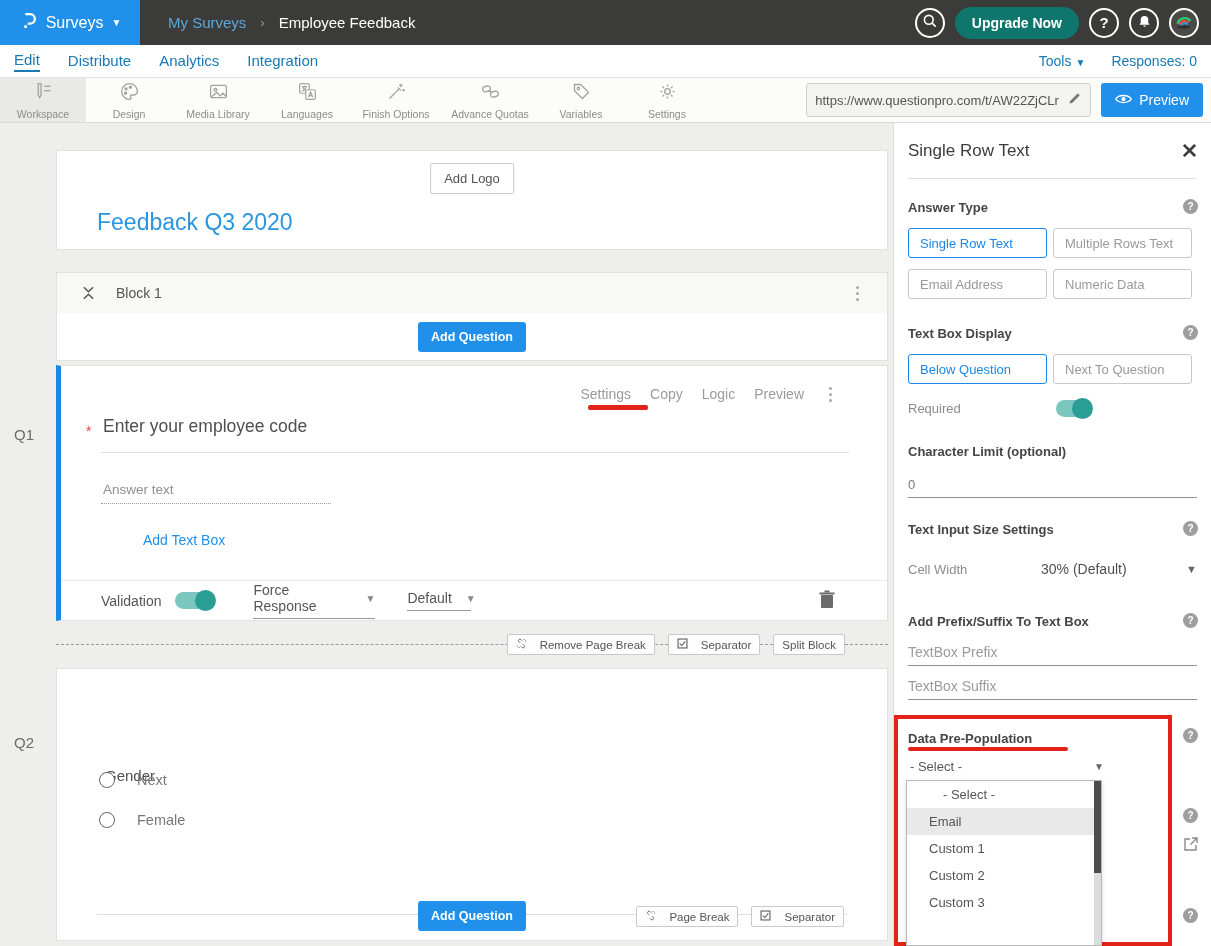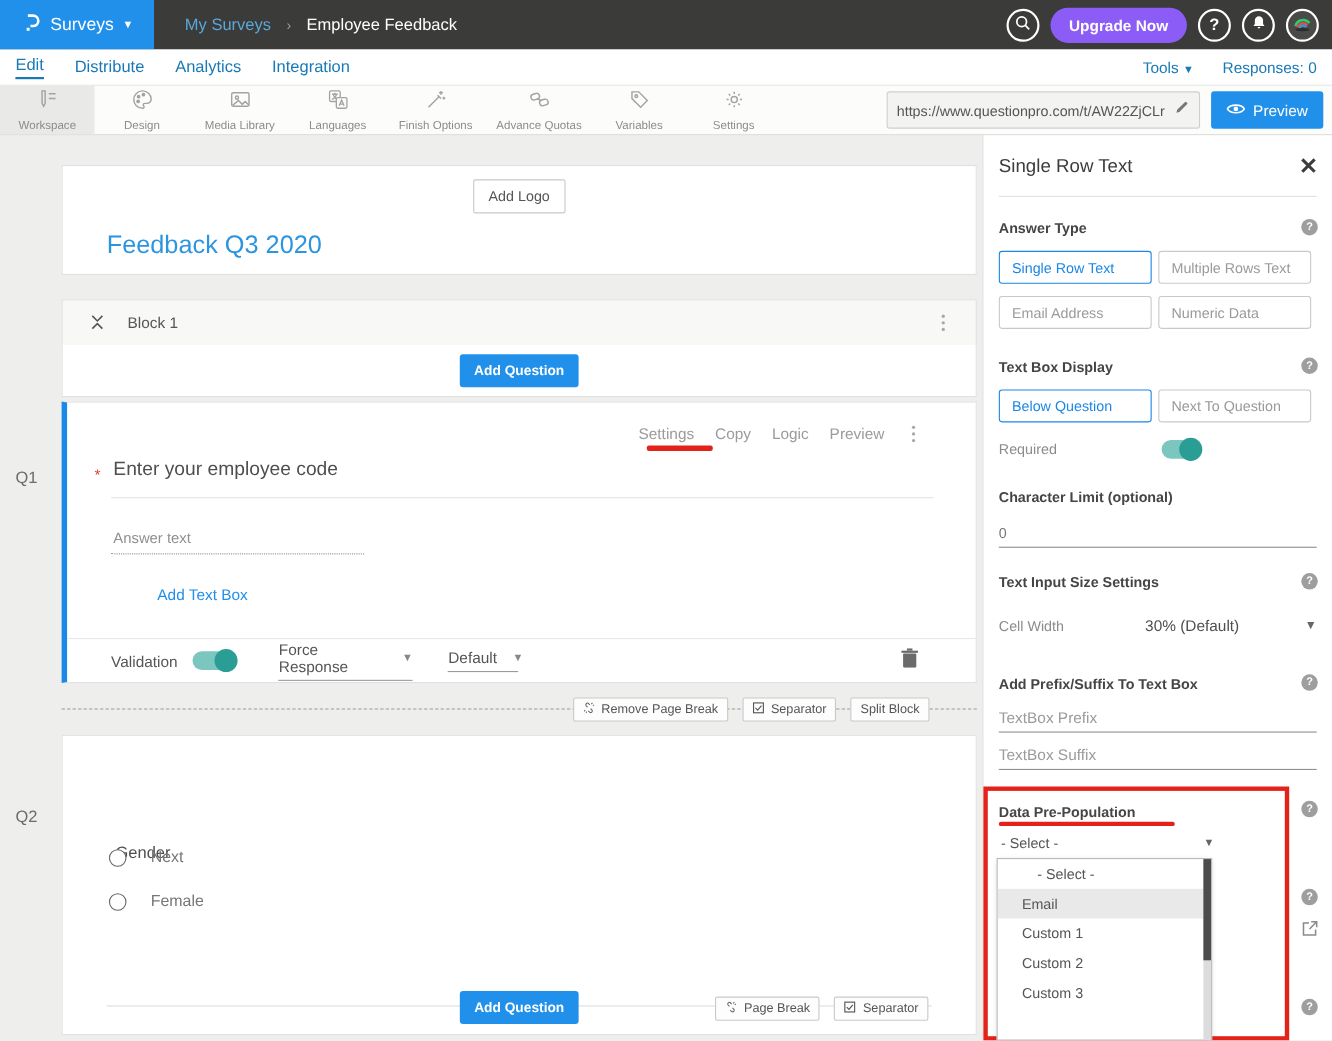"Upgrade Now" .upgrade-btn { background: #8b5cf6 -> #0f766e }
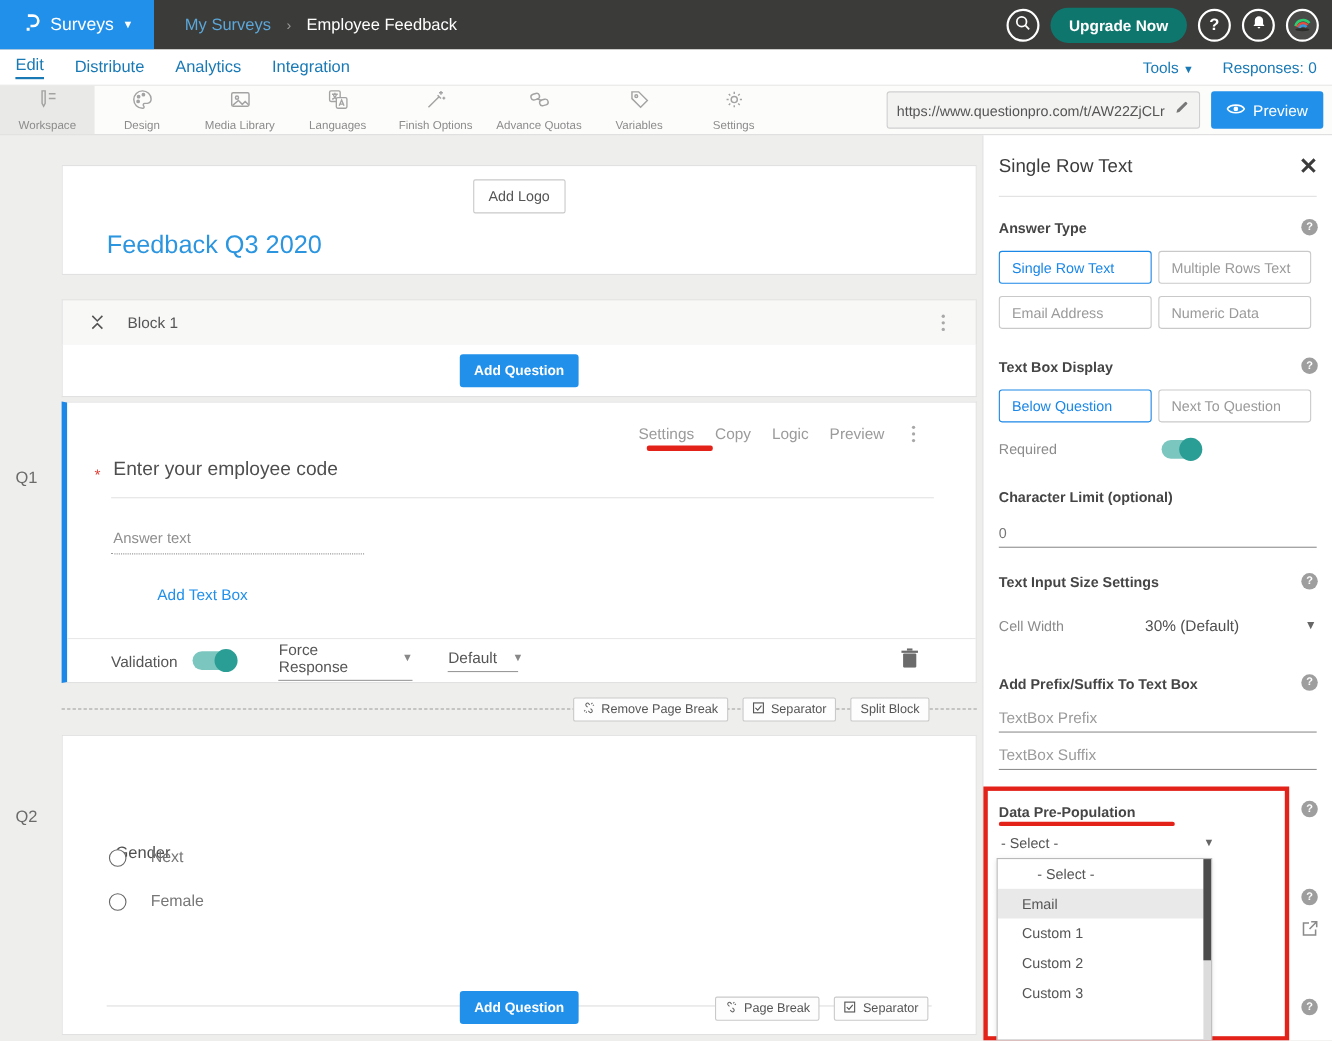"Remove Page Break" .mini-btn { gap: 6px -> 13px }
